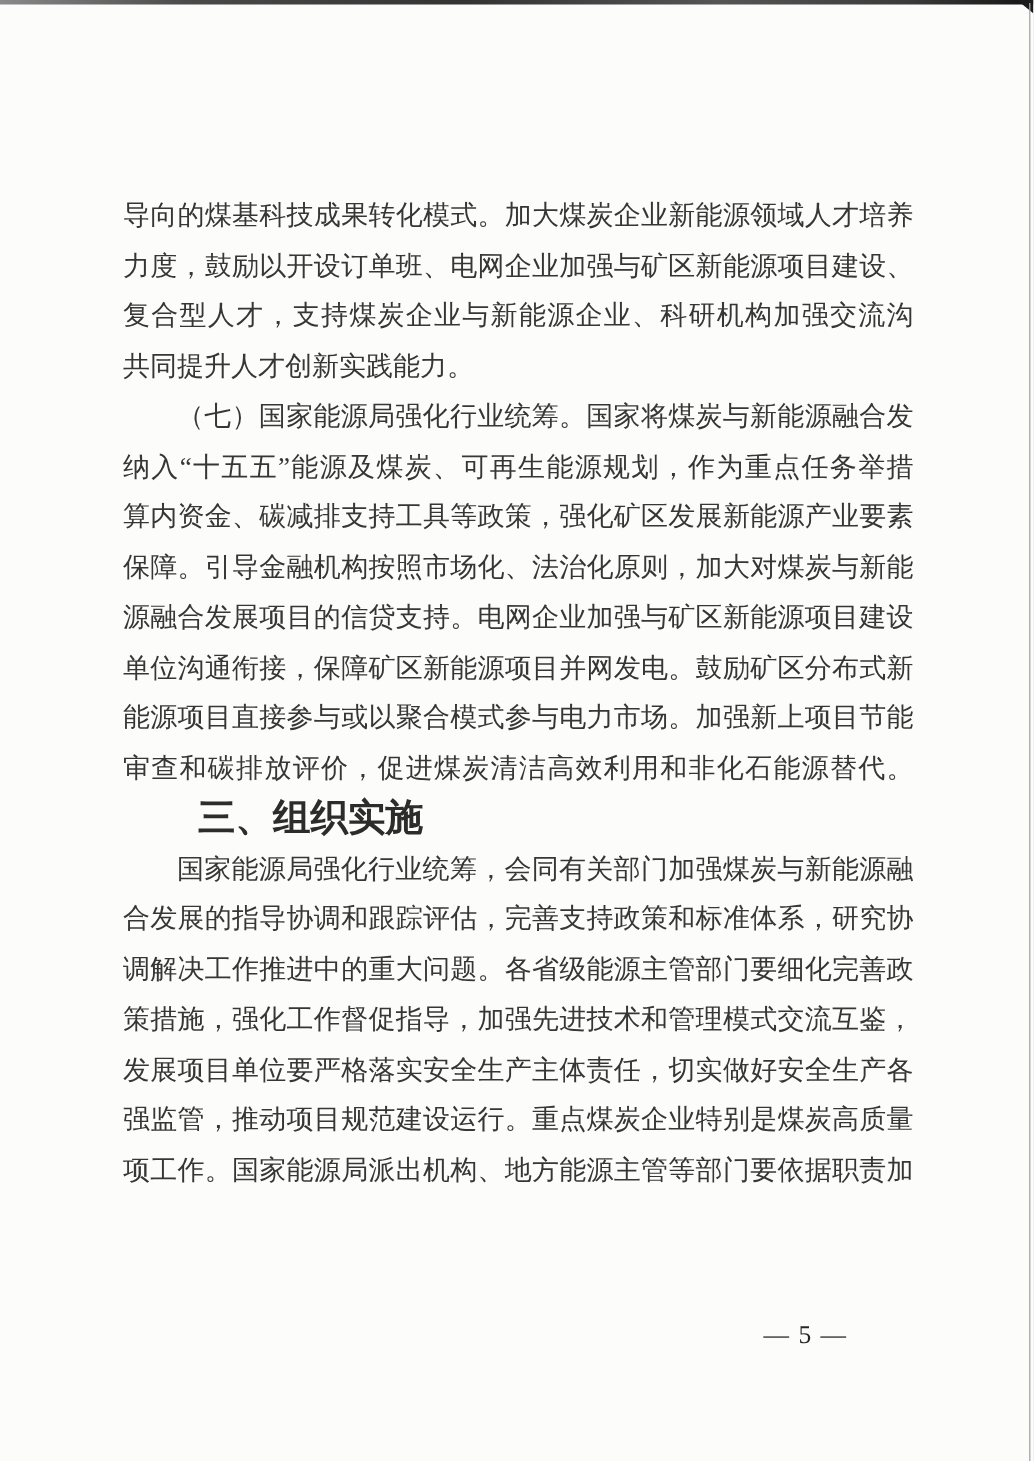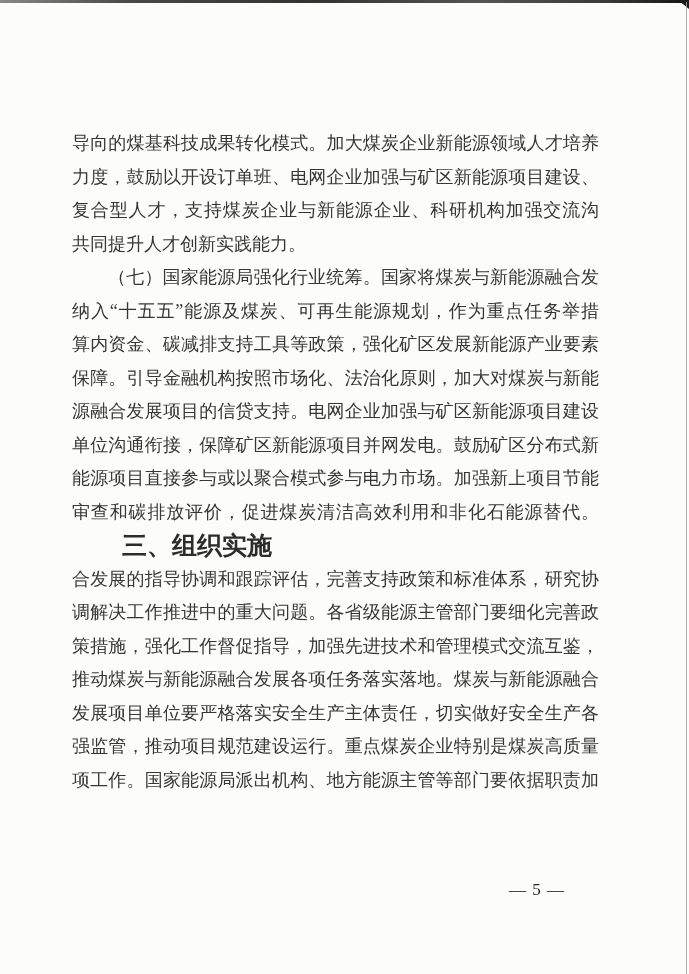"导向的煤基科技成果转化模式。加大煤炭企业新能源领域人才培养" .doc-body { left: 72px -> 82px }
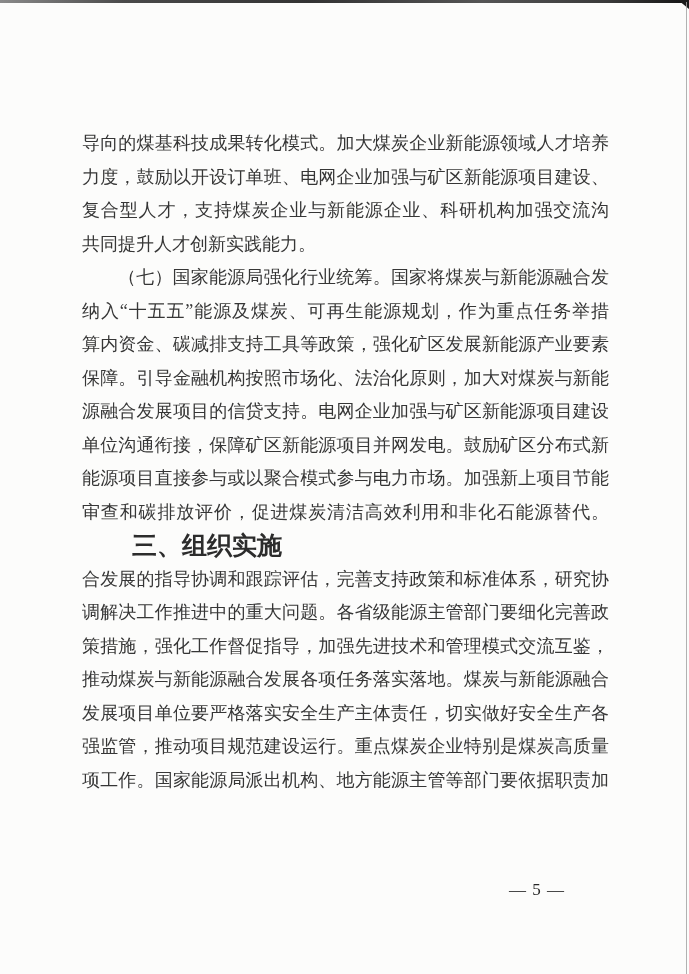"国家能源局强化行业统筹，会同有关部门加强煤炭与新能源融" div.line { html: none -> <div>国家能源局强化行业统筹，会同有关部门加强煤炭与新能源融</div> }
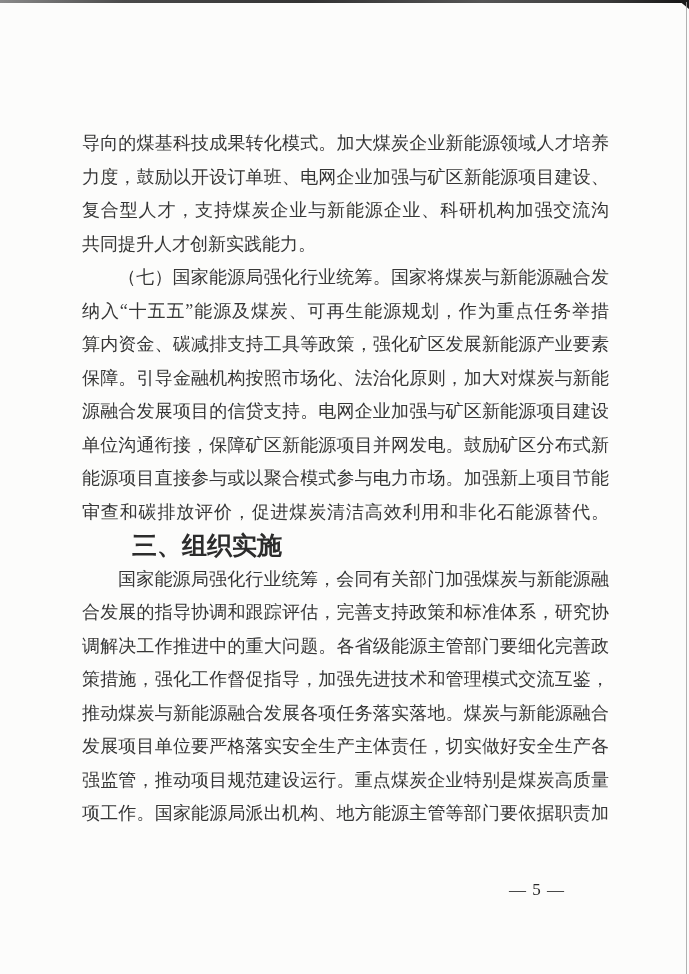"推动煤炭与新能源融合发展各项任务落实落地。煤炭与新能源融合" div.line { html: <div>推动煤炭与新能源融合发展各项任务落实落地。煤炭与新能源融合</div> -> none }
